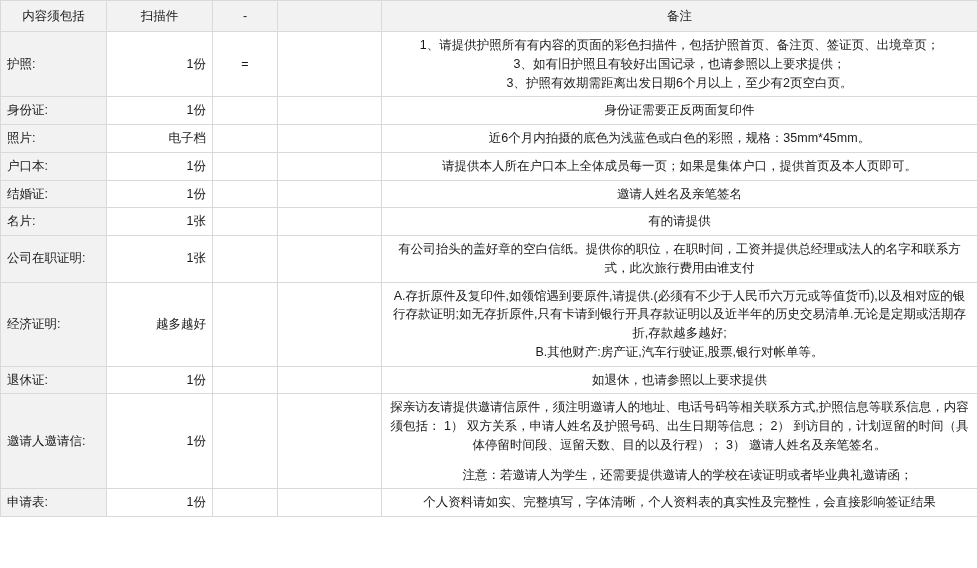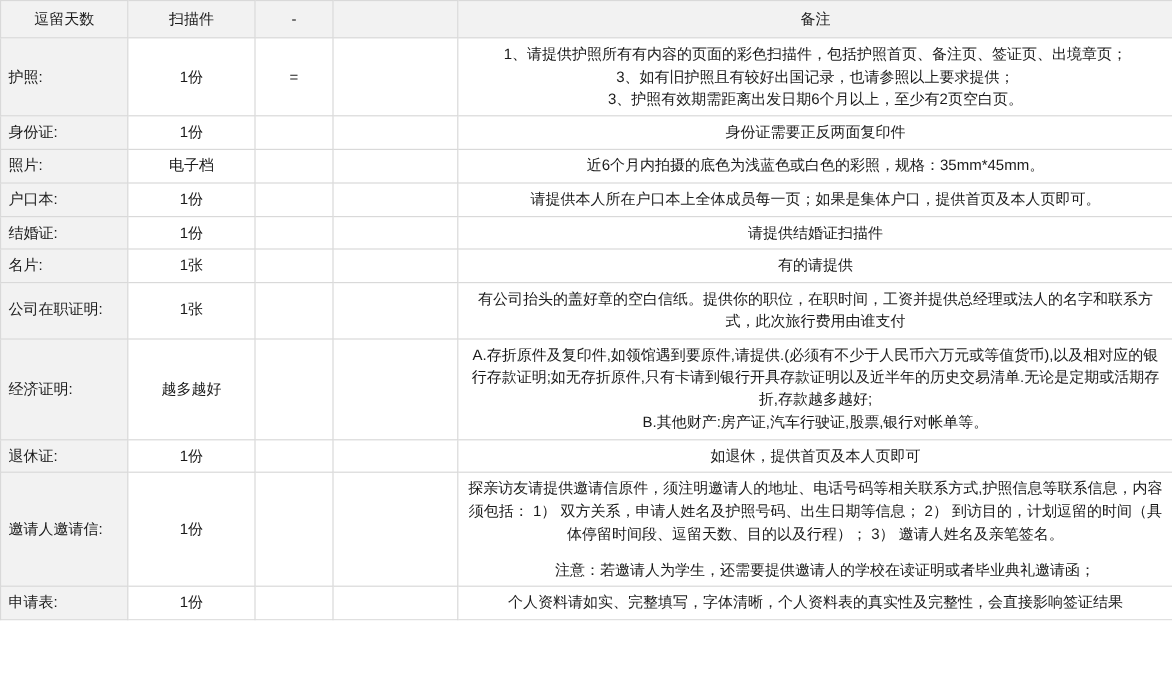"逗留天数" td { text: 逗留天数 -> 内容须包括 }
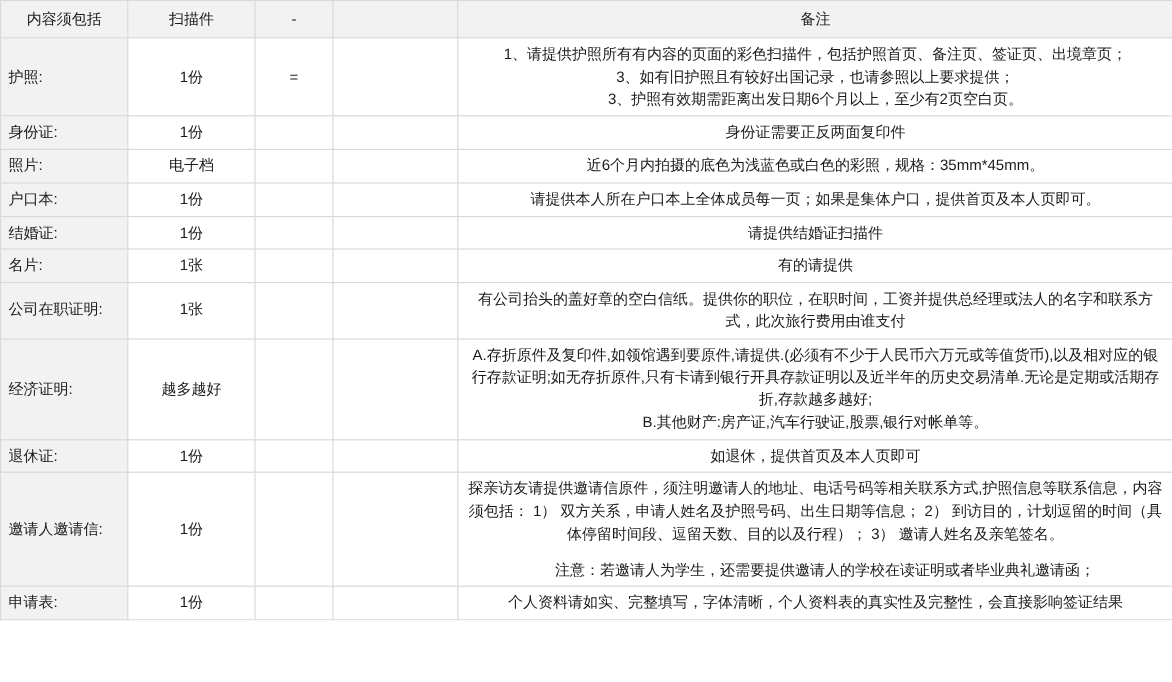"1份" td.qty { text-align: center -> right }
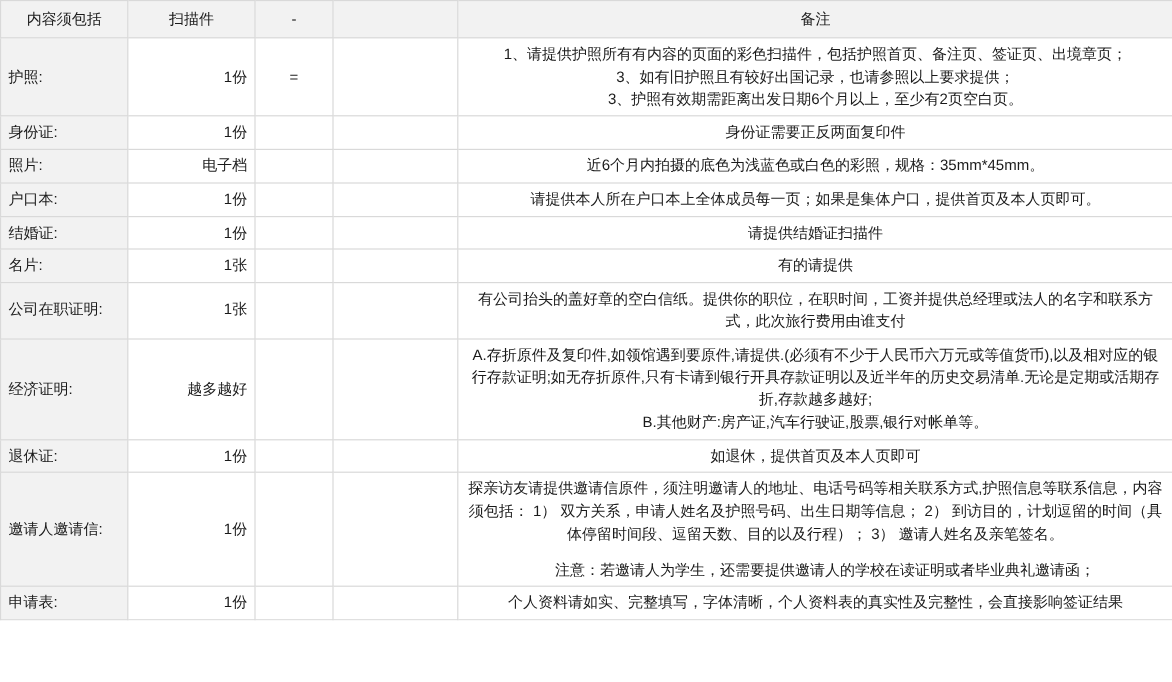"请提供结婚证扫描件" p { text: 请提供结婚证扫描件 -> 邀请人姓名及亲笔签名 }
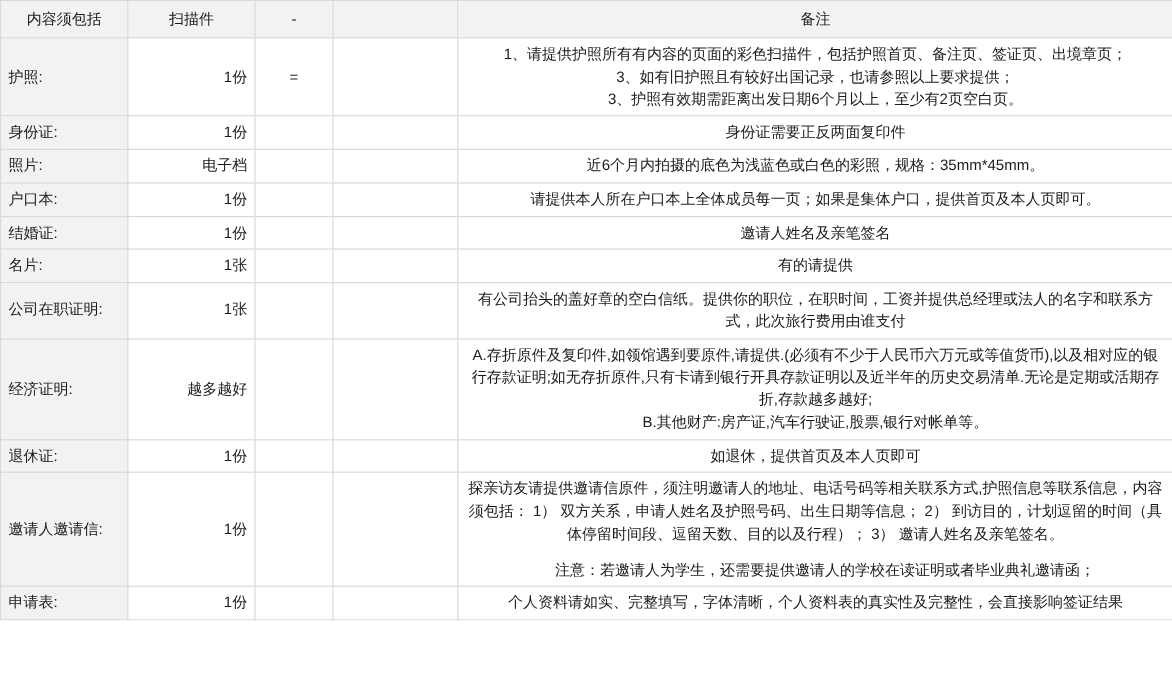"如退休，提供首页及本人页即可" p { text: 提供首页及本人页即可 -> 也请参照以上要求提供 }
